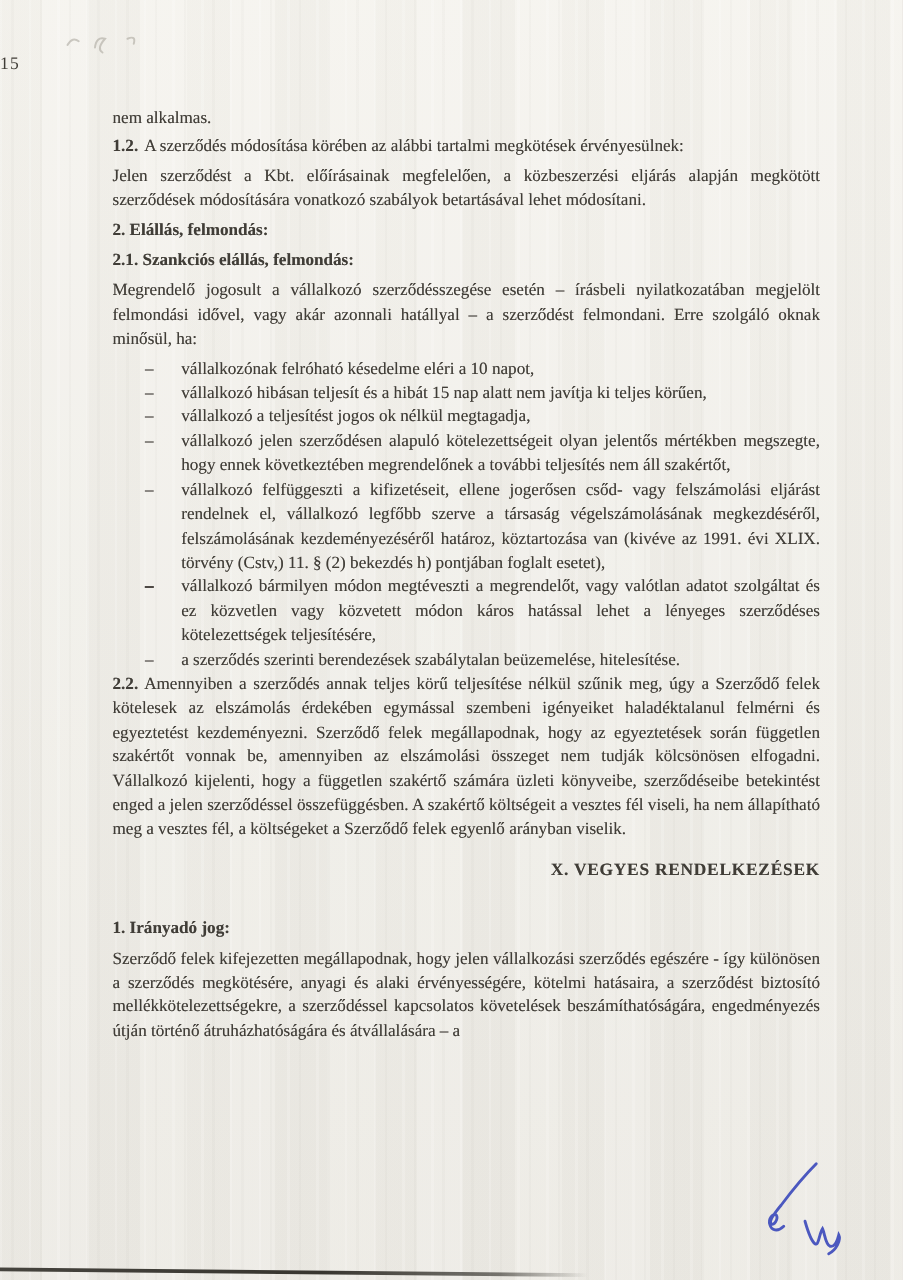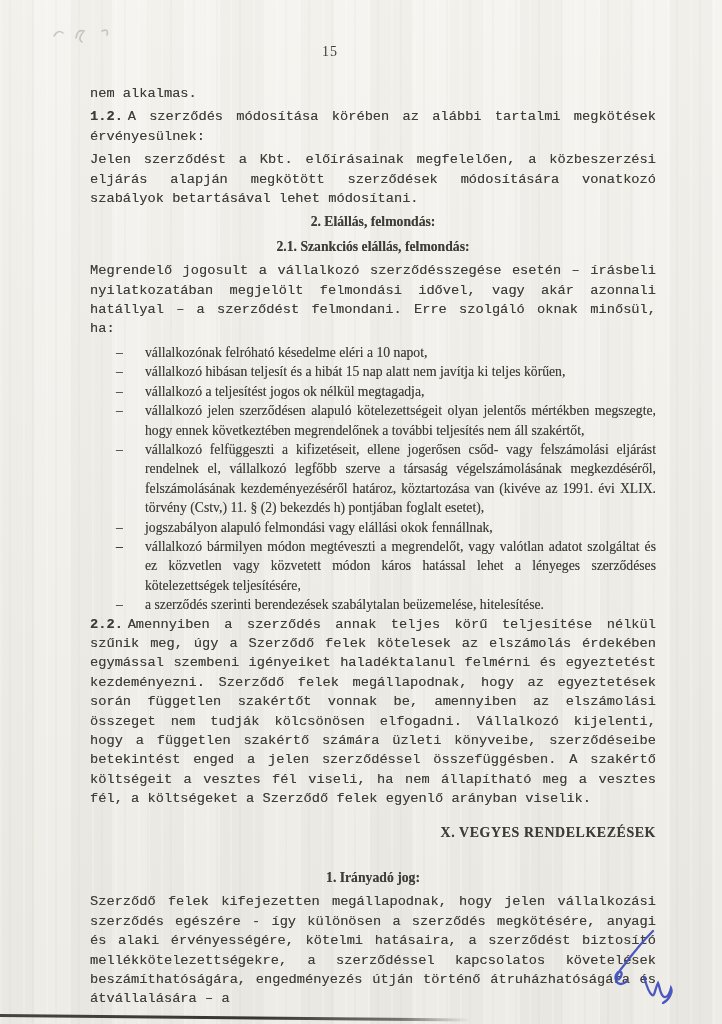"15" .page-number { text-align: center -> left }
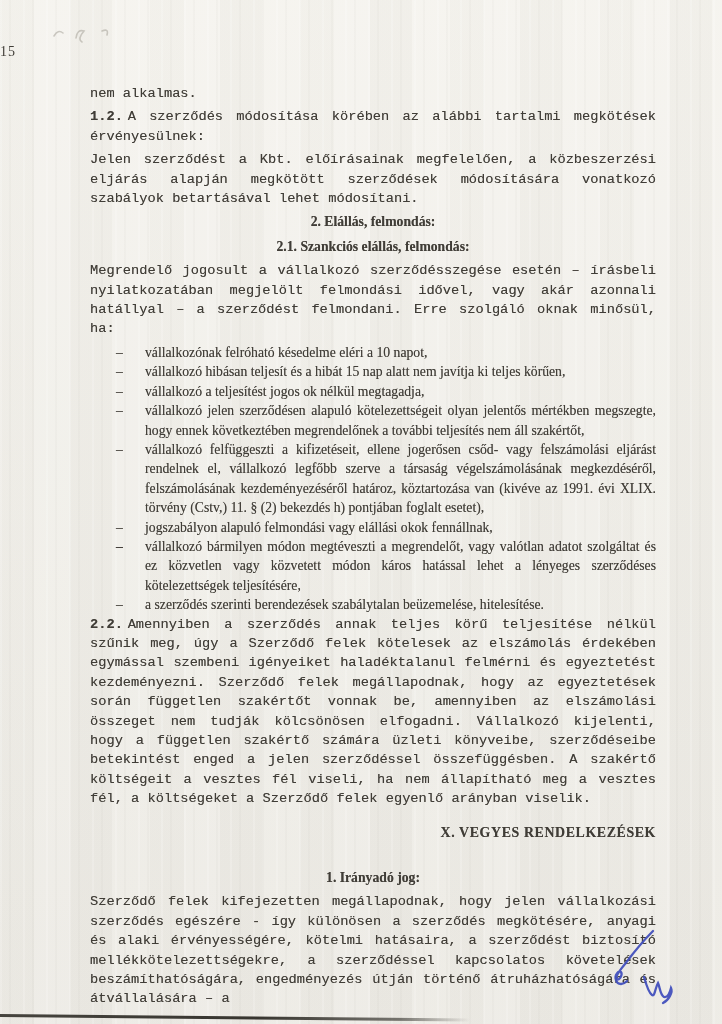"nem alkalmas." .text-block p { font-family: Liberation Mono, monospace -> none }
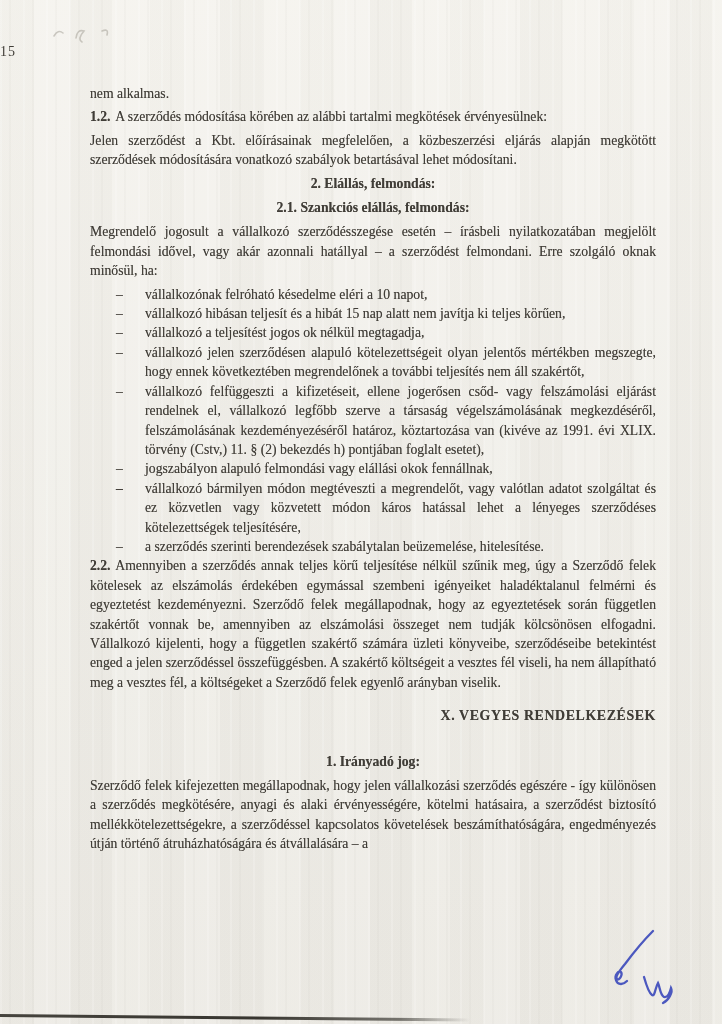"2. Elállás, felmondás:" h3.sub-heading { text-align: center -> left }
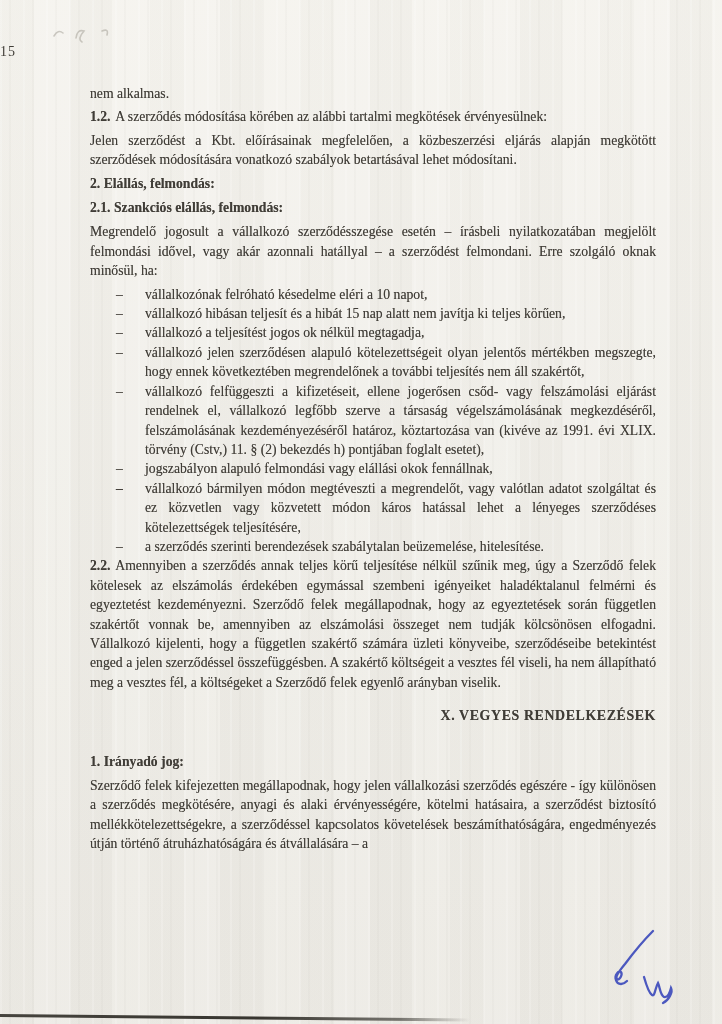"jogszabályon alapuló felmondási vagy" span { html: <span>jogszabályon alapuló felmondási vagy elállási okok fennállnak,</span> -> none }
